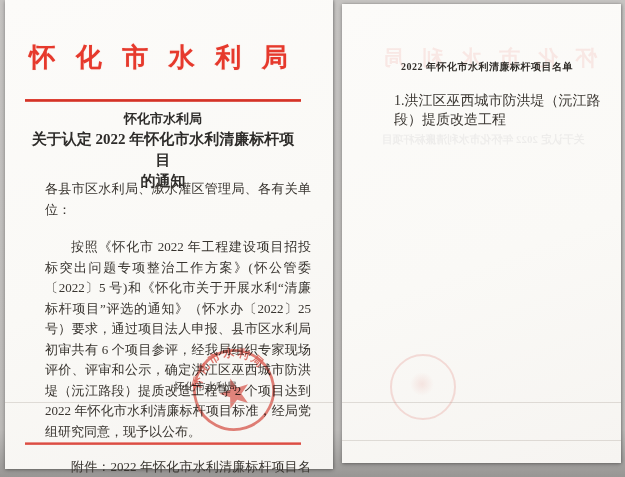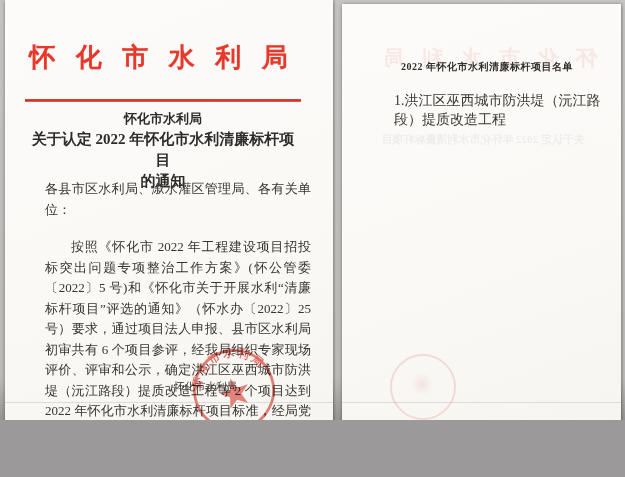"怀 化 市 水 利" .canvas { height: 420px -> 477px }
